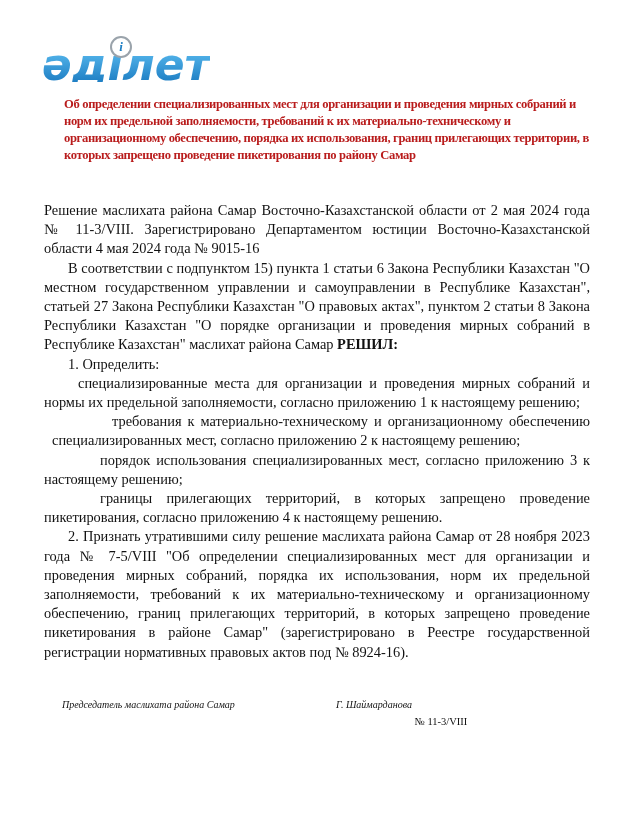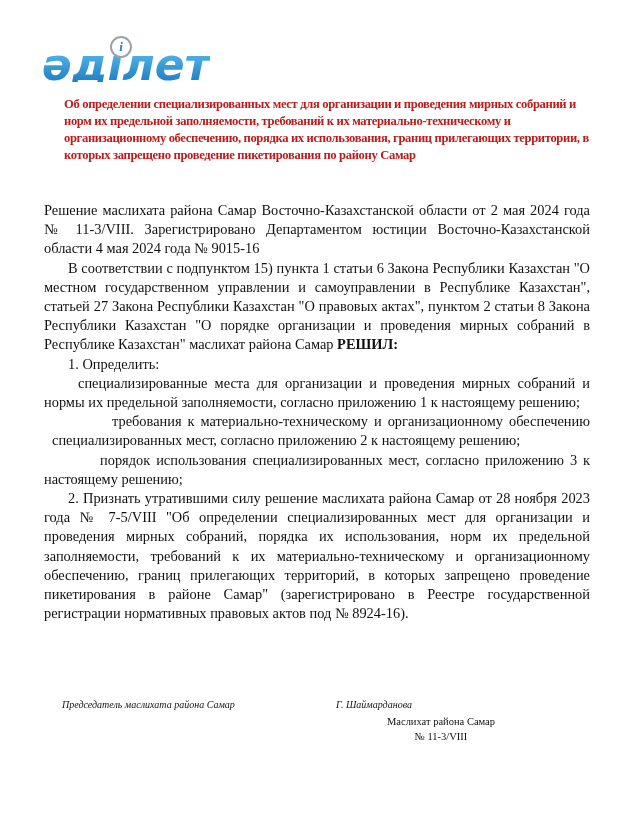"границы прилегающих территорий, в" p.p { html: none -> <p>границы прилегающих территорий, в которых запрещено проведение пикетирования, согласно приложению 4 к настоящему решению.</p> }
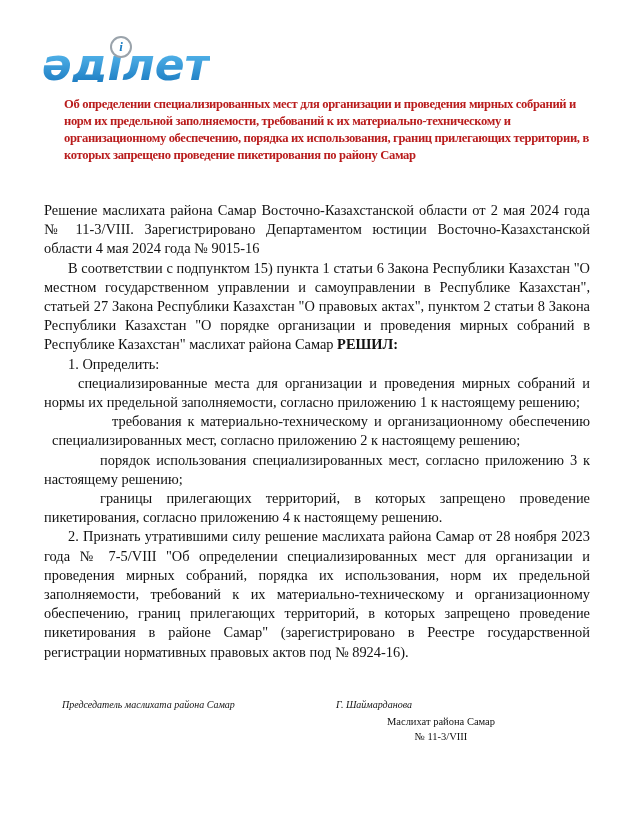"Маслихат района Самар" div { html: <div>Маслихат района Самар</div> -> none }
